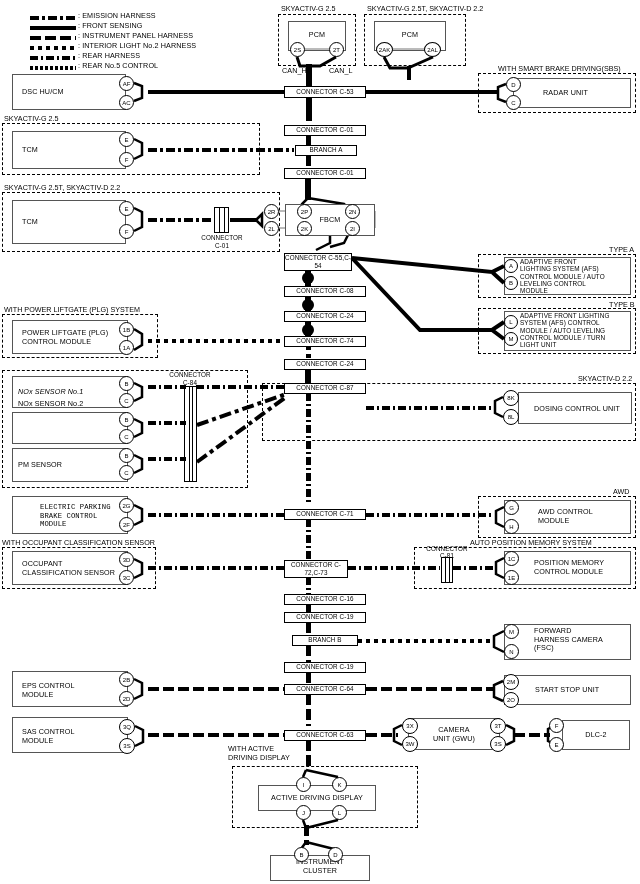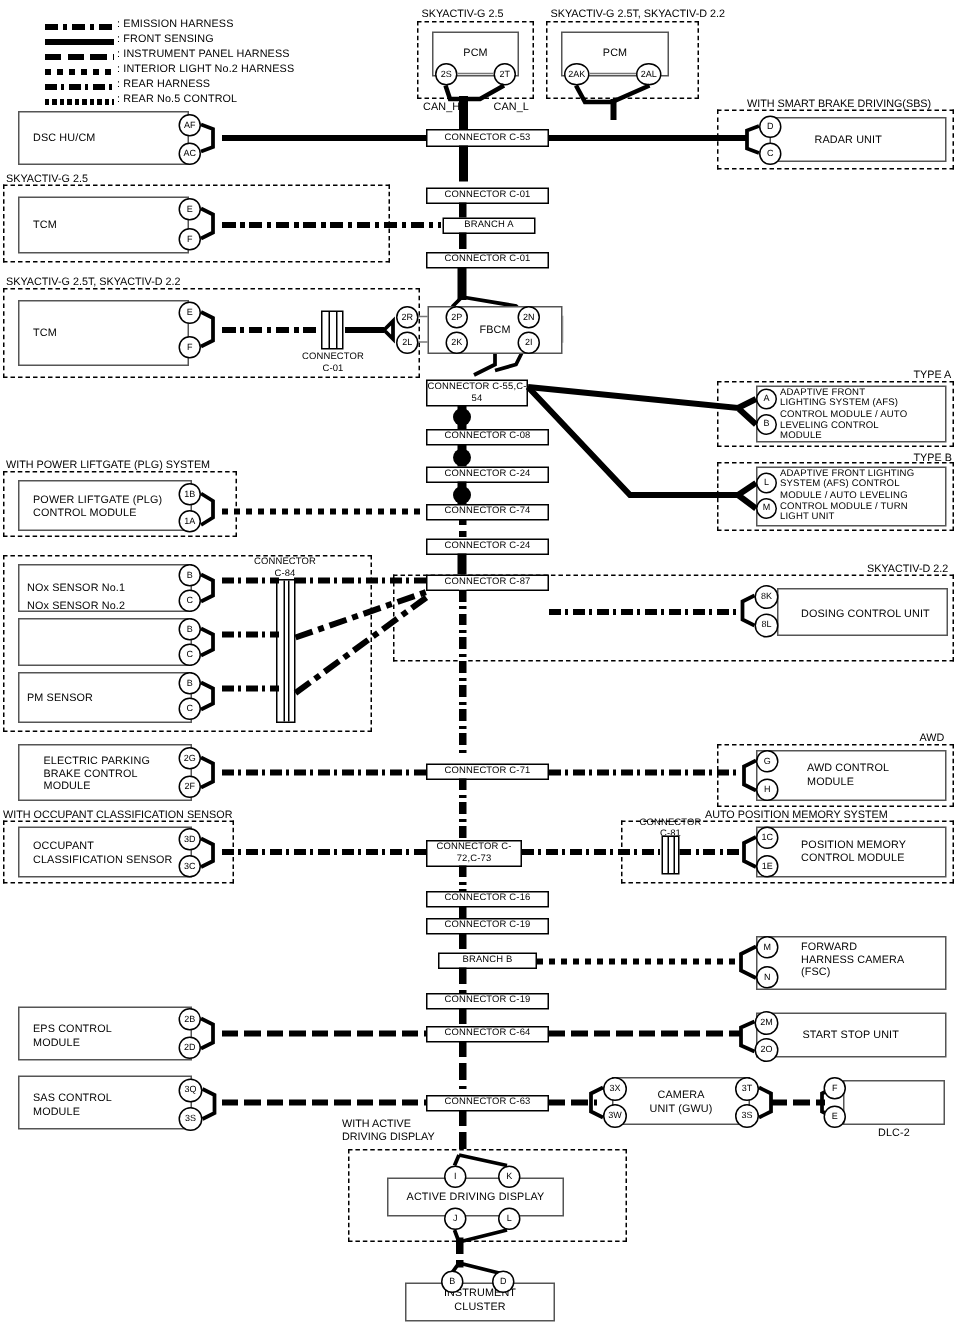"NOx SENSOR No.1" div.txt { font-style: none -> italic }
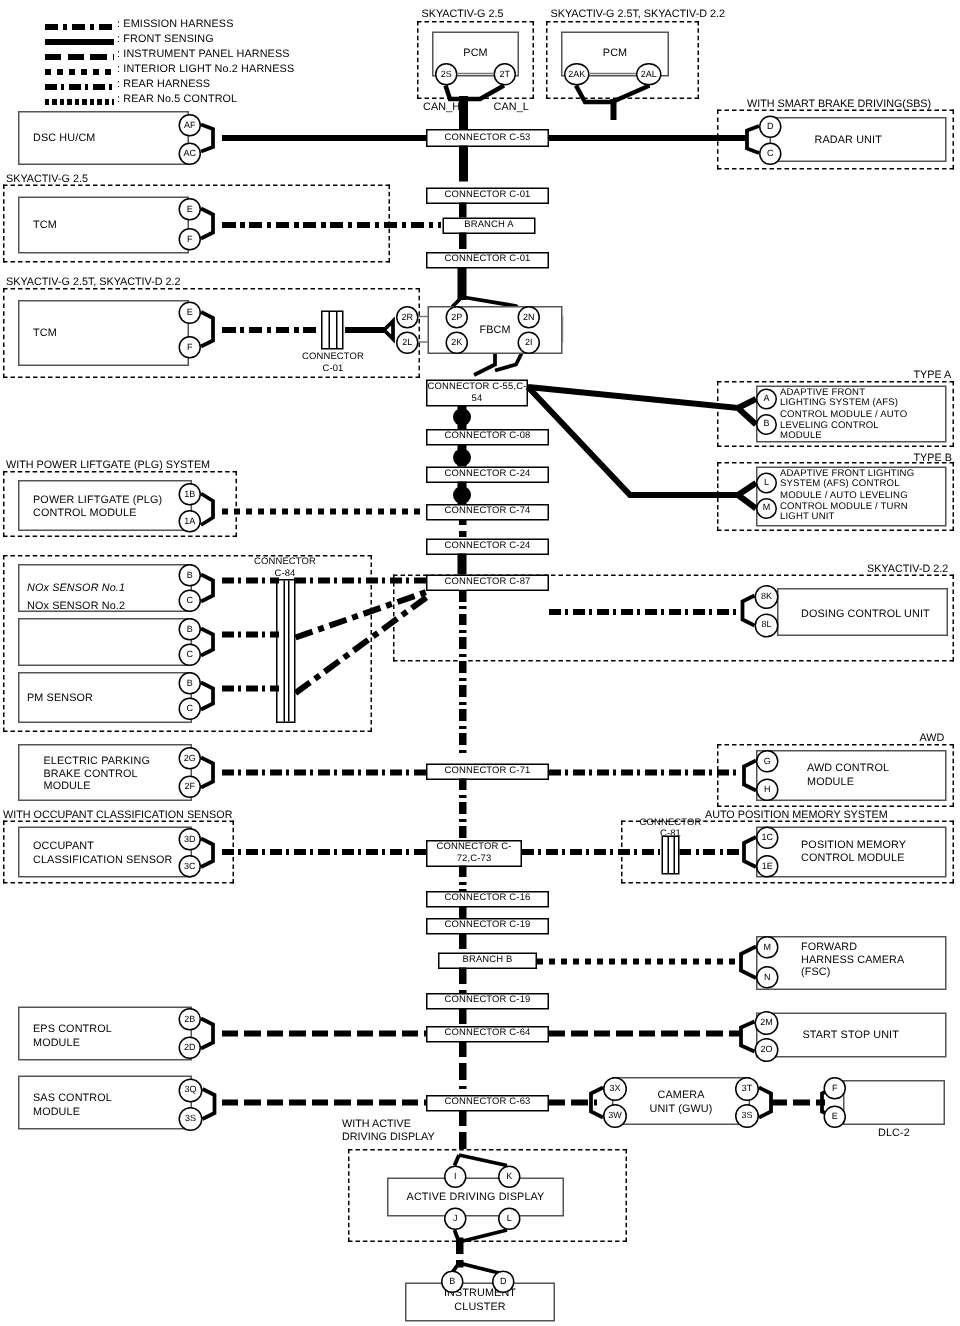"ELECTRIC PARKING" div.txt { font-family: none -> Liberation Mono, monospace; left: 29px -> 40px }
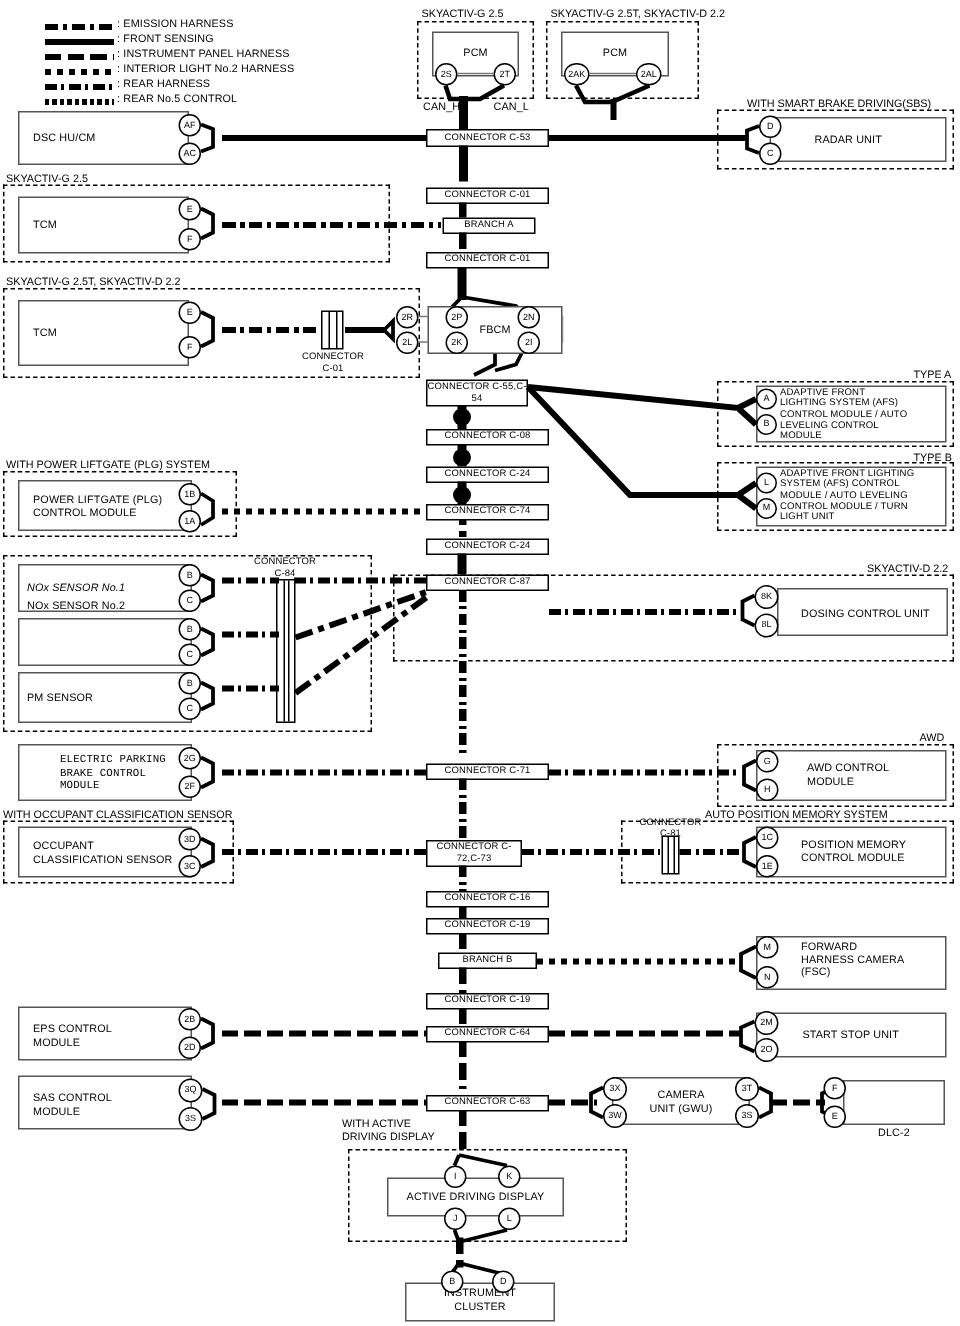"DLC-2" div.txt { margin-top: 20px -> none }
